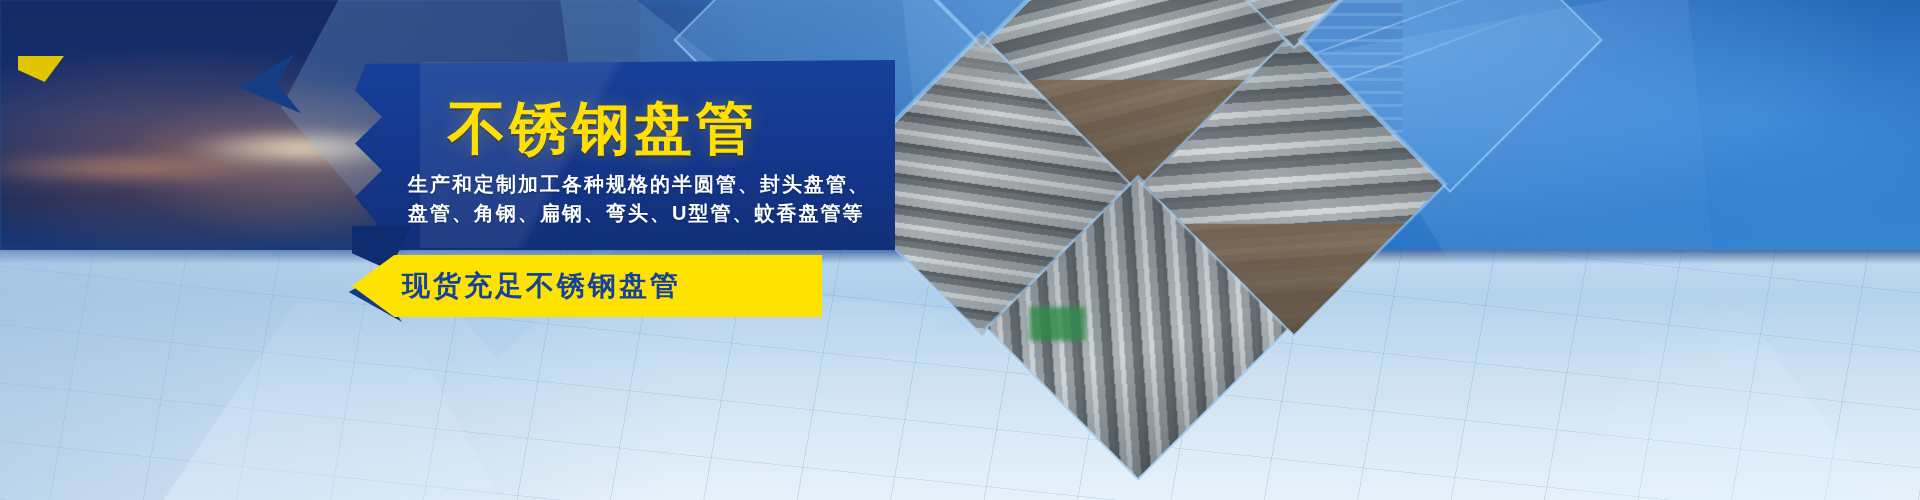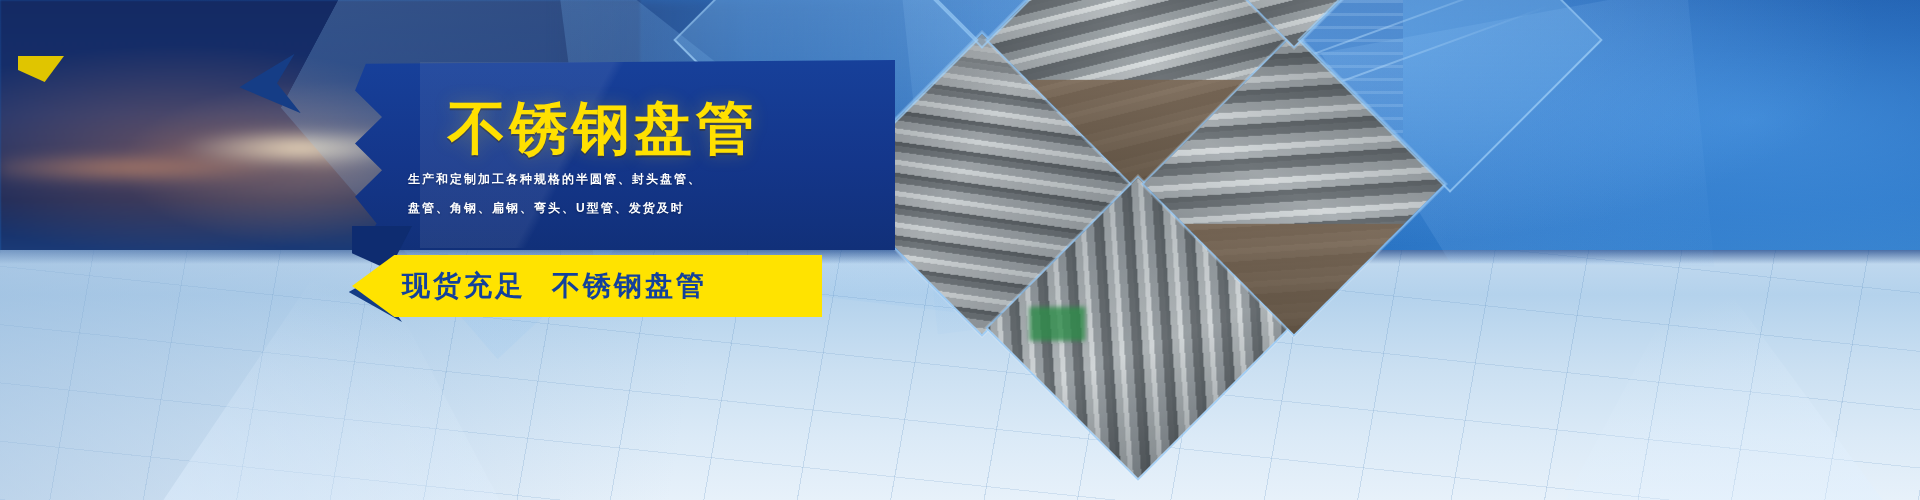"生产和定制加工各种规格的半圆管、封头盘管、" .subline { font-size: 12px -> 20px }
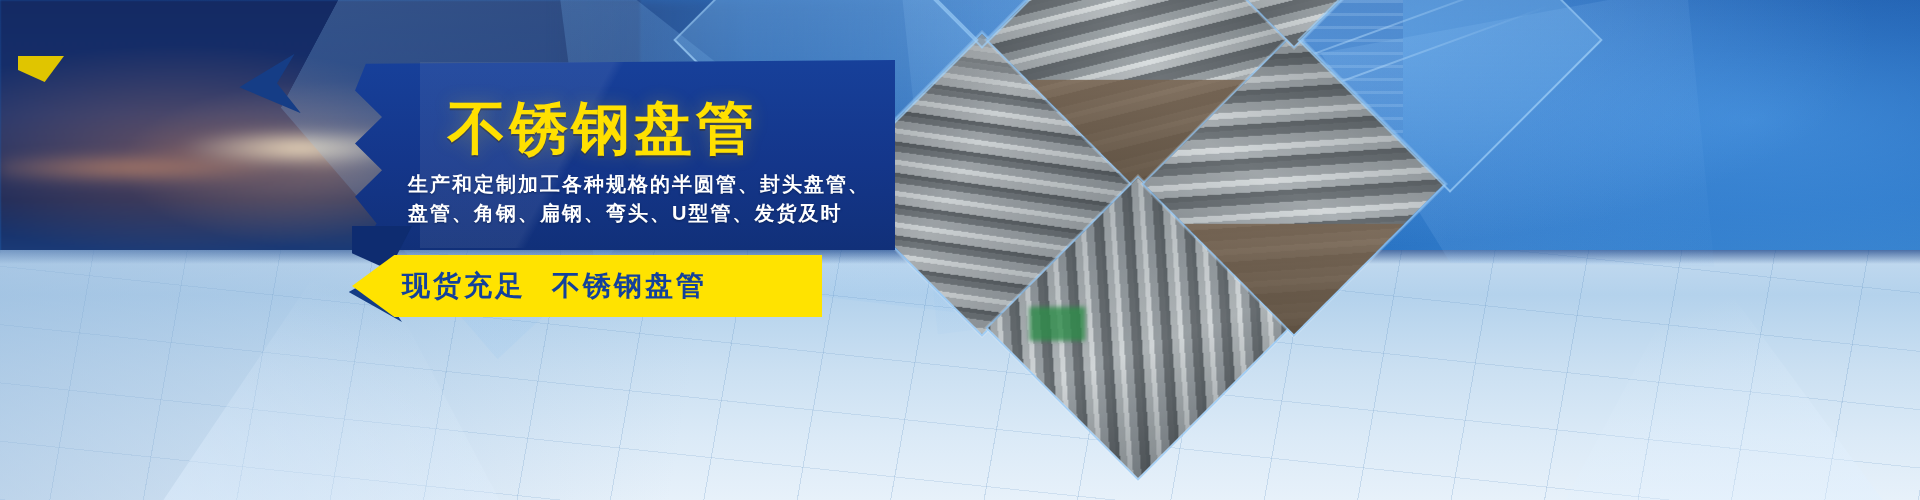"盘管、角钢、扁钢、弯头、U型管、发货及时" div.subline { text: 发货及时 -> 蚊香盘管等 }
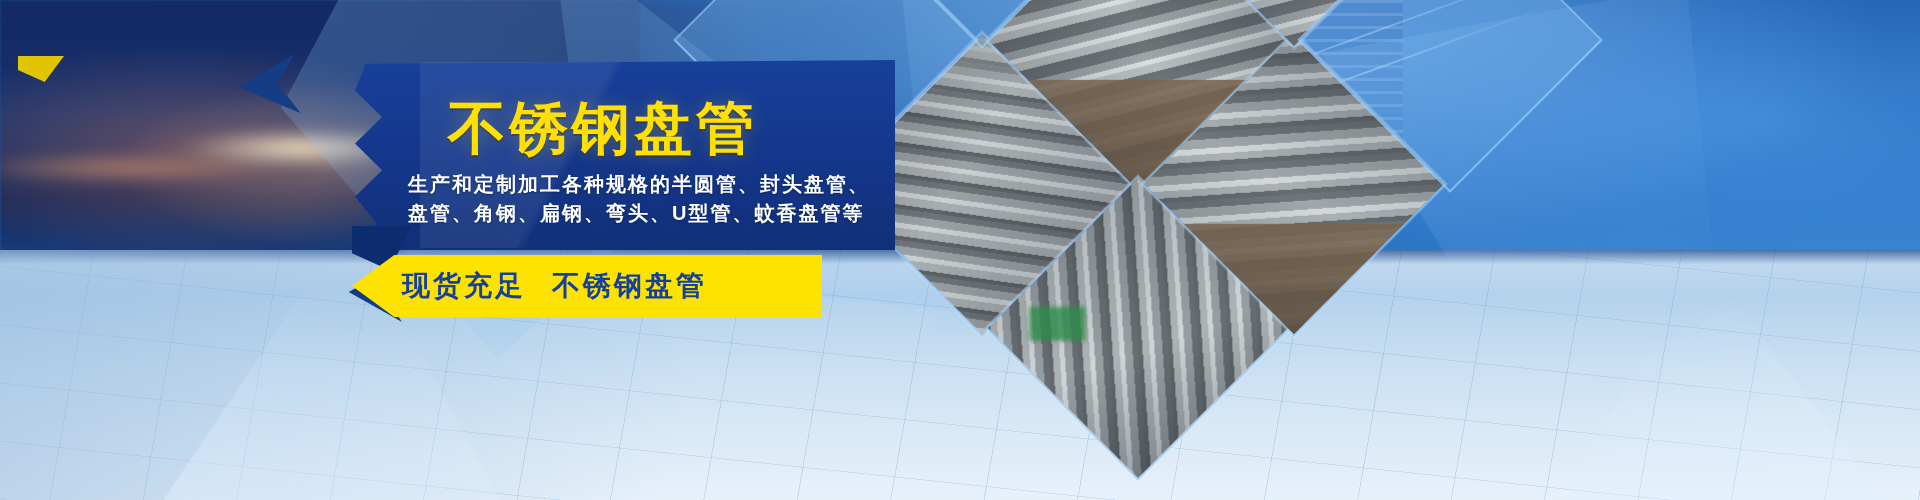"现货充足" .slogan-text { gap: 26px -> none }
